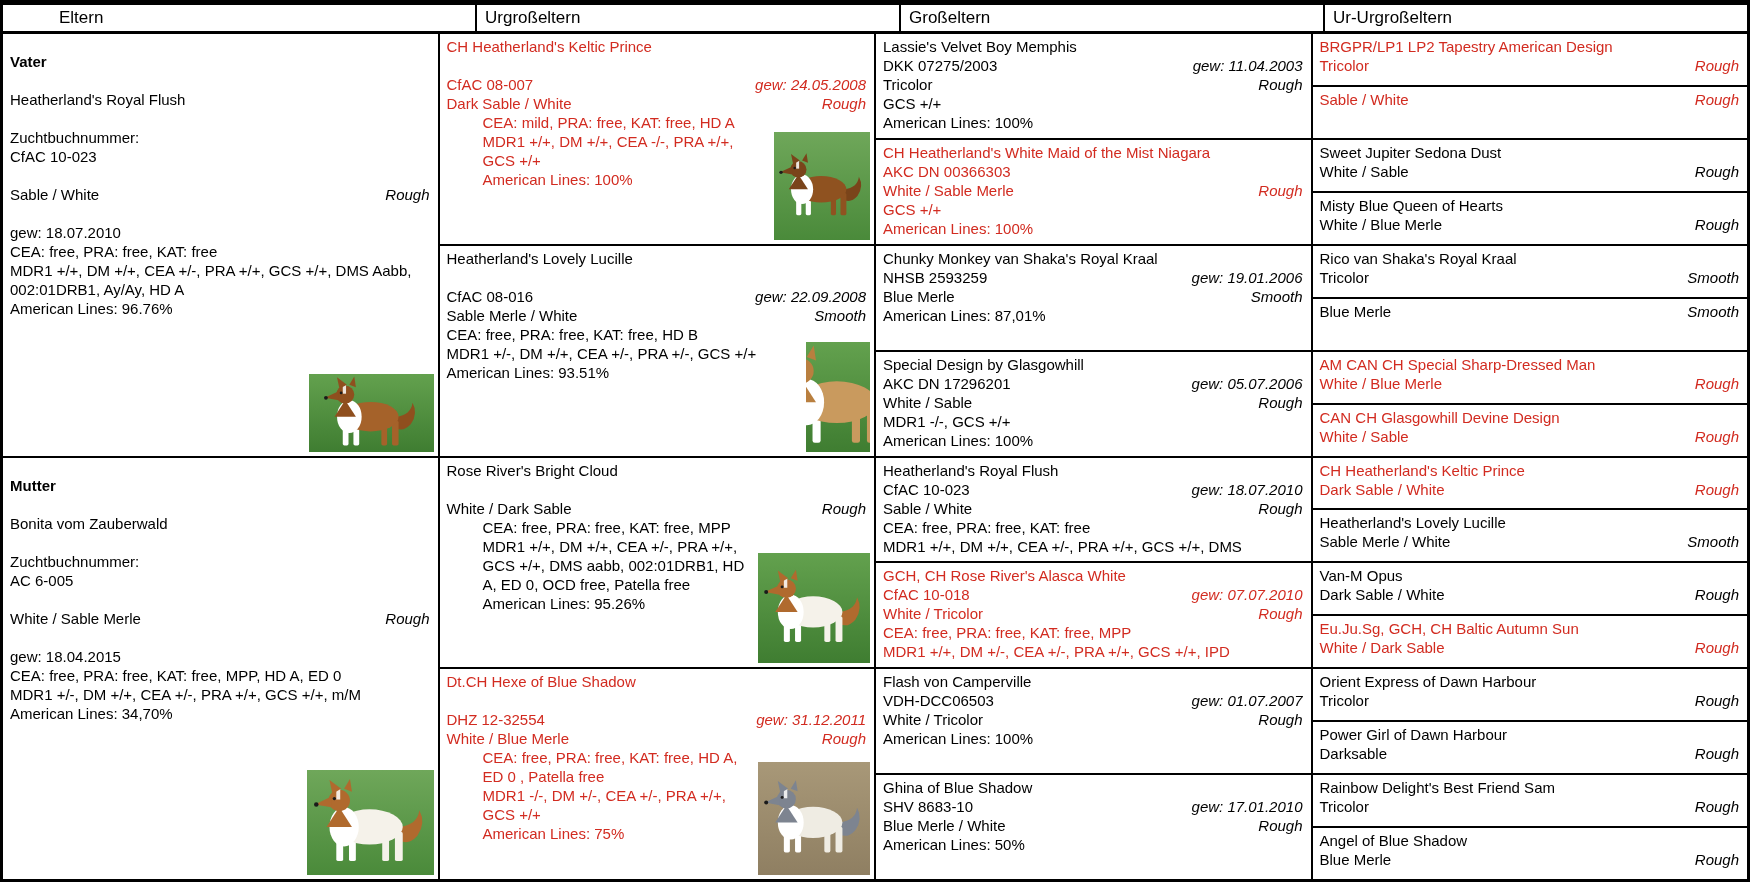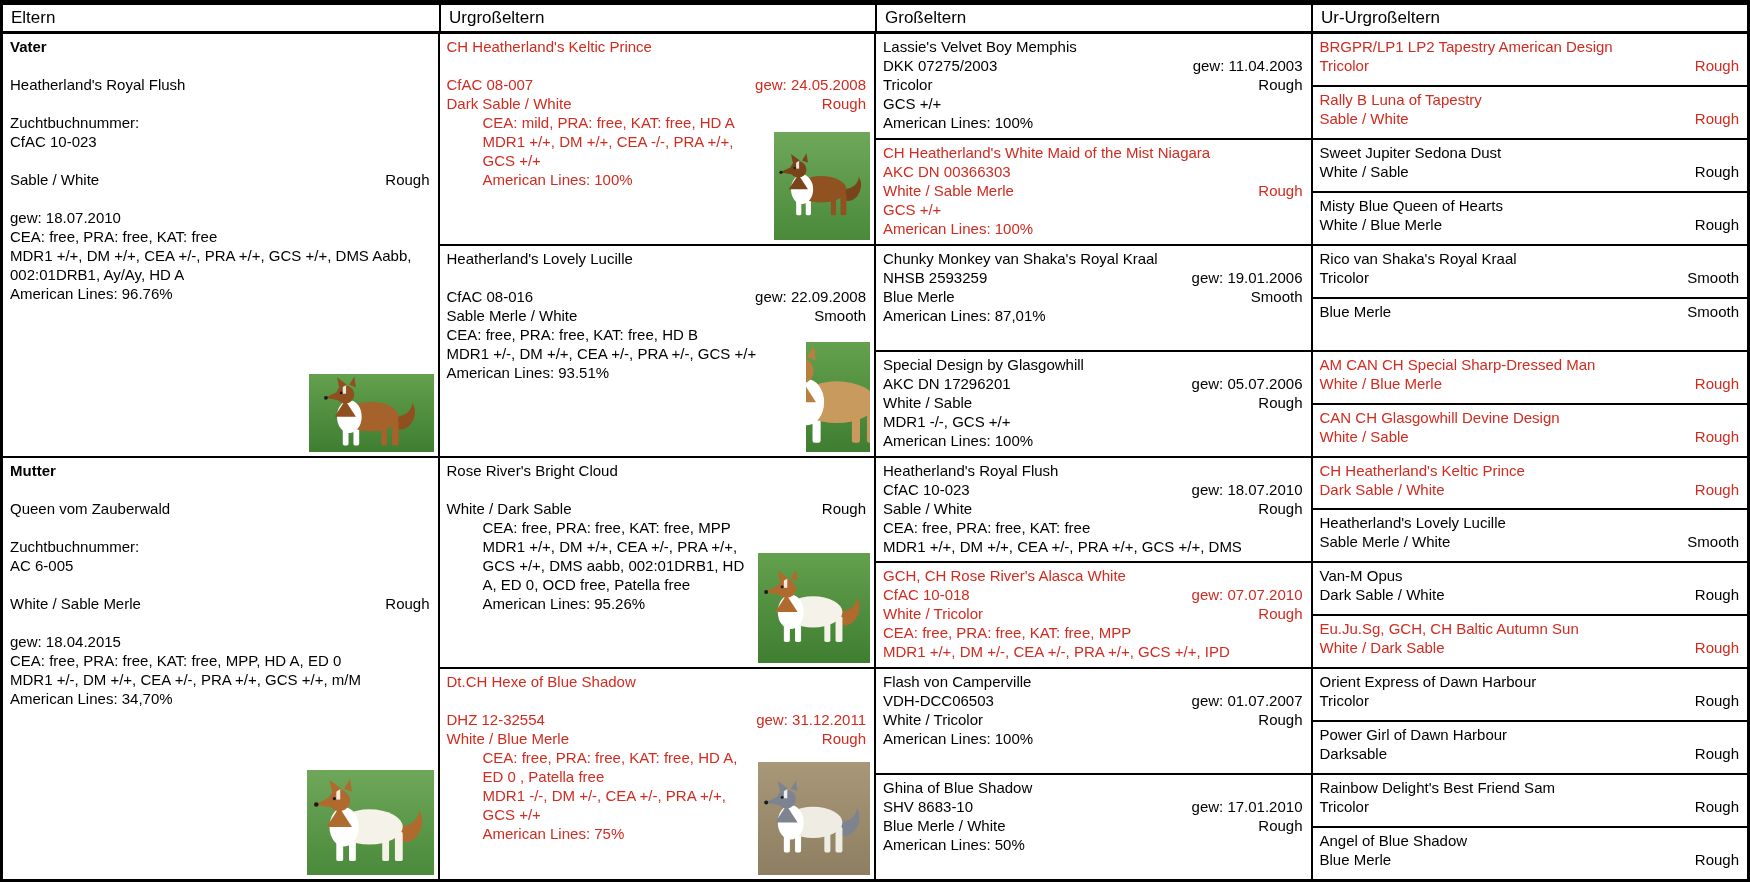"Eltern" .hdr { padding-left: none -> 48px }
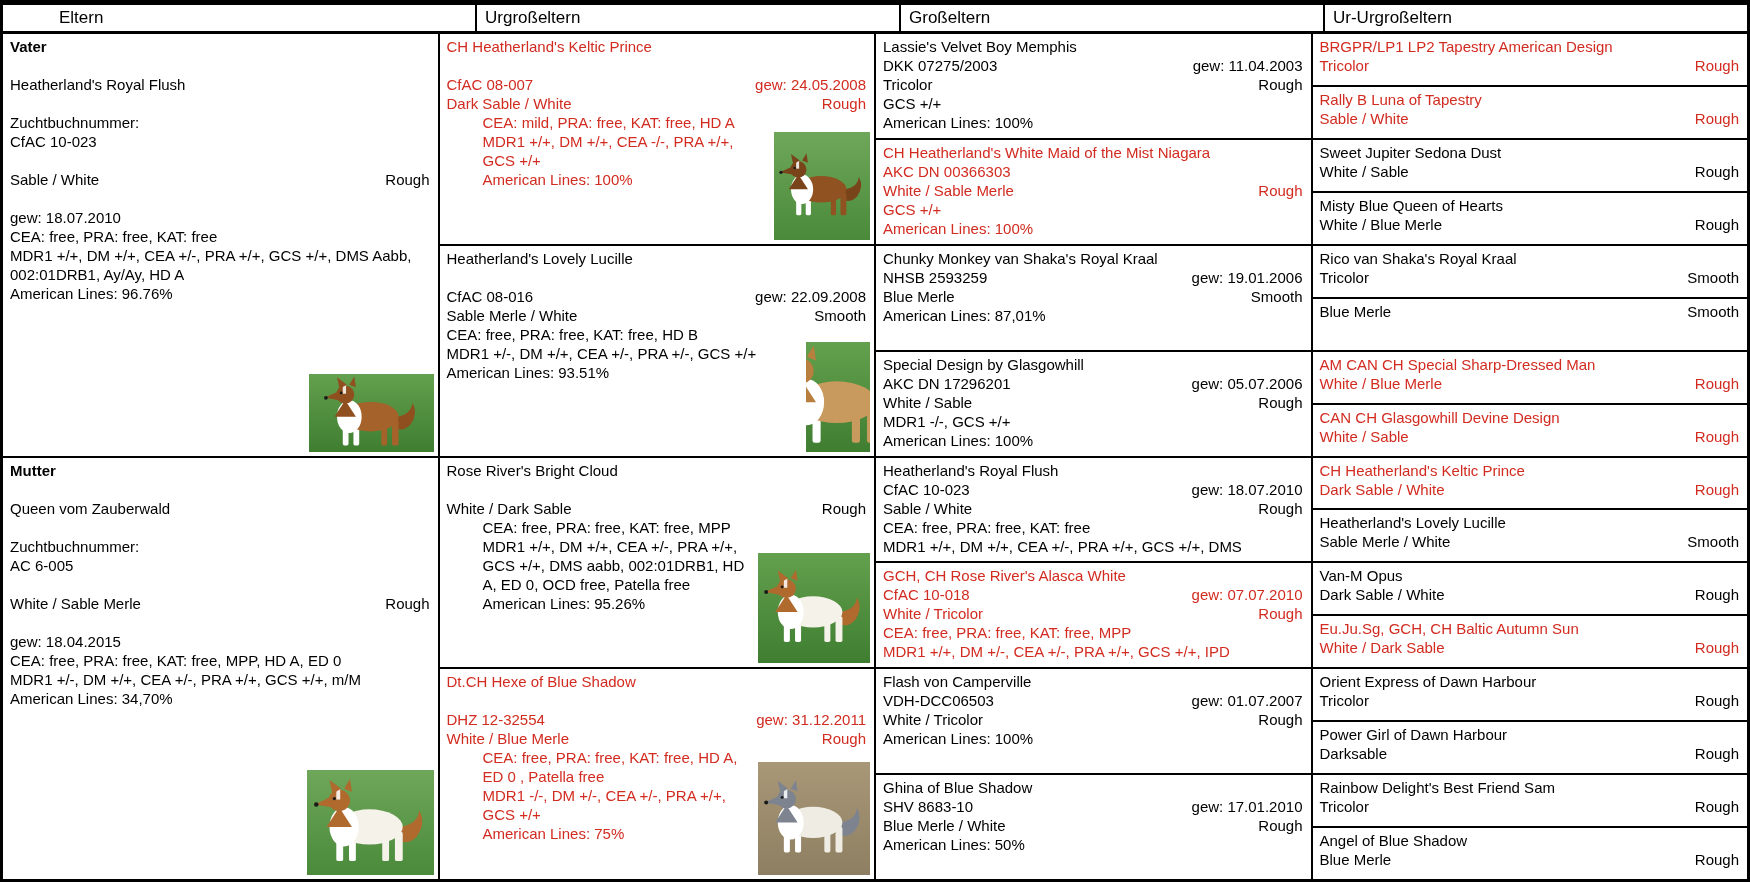"Vater" .role { margin-top: none -> 15px }
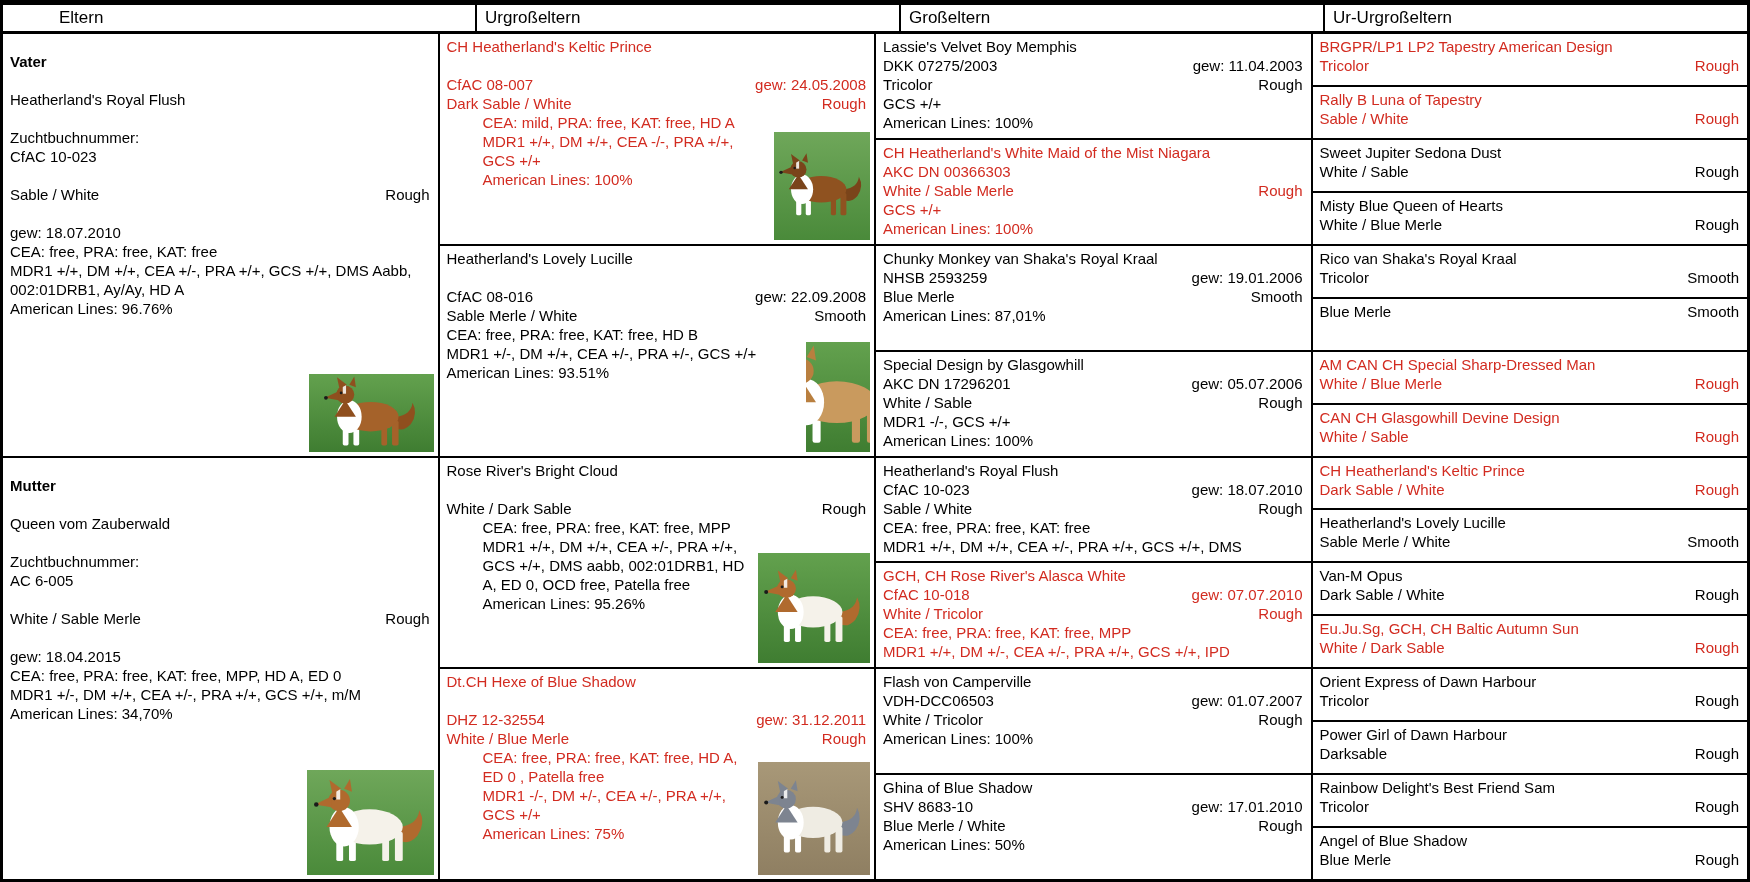"gew: 11.04.2003" .rt { font-style: none -> italic }
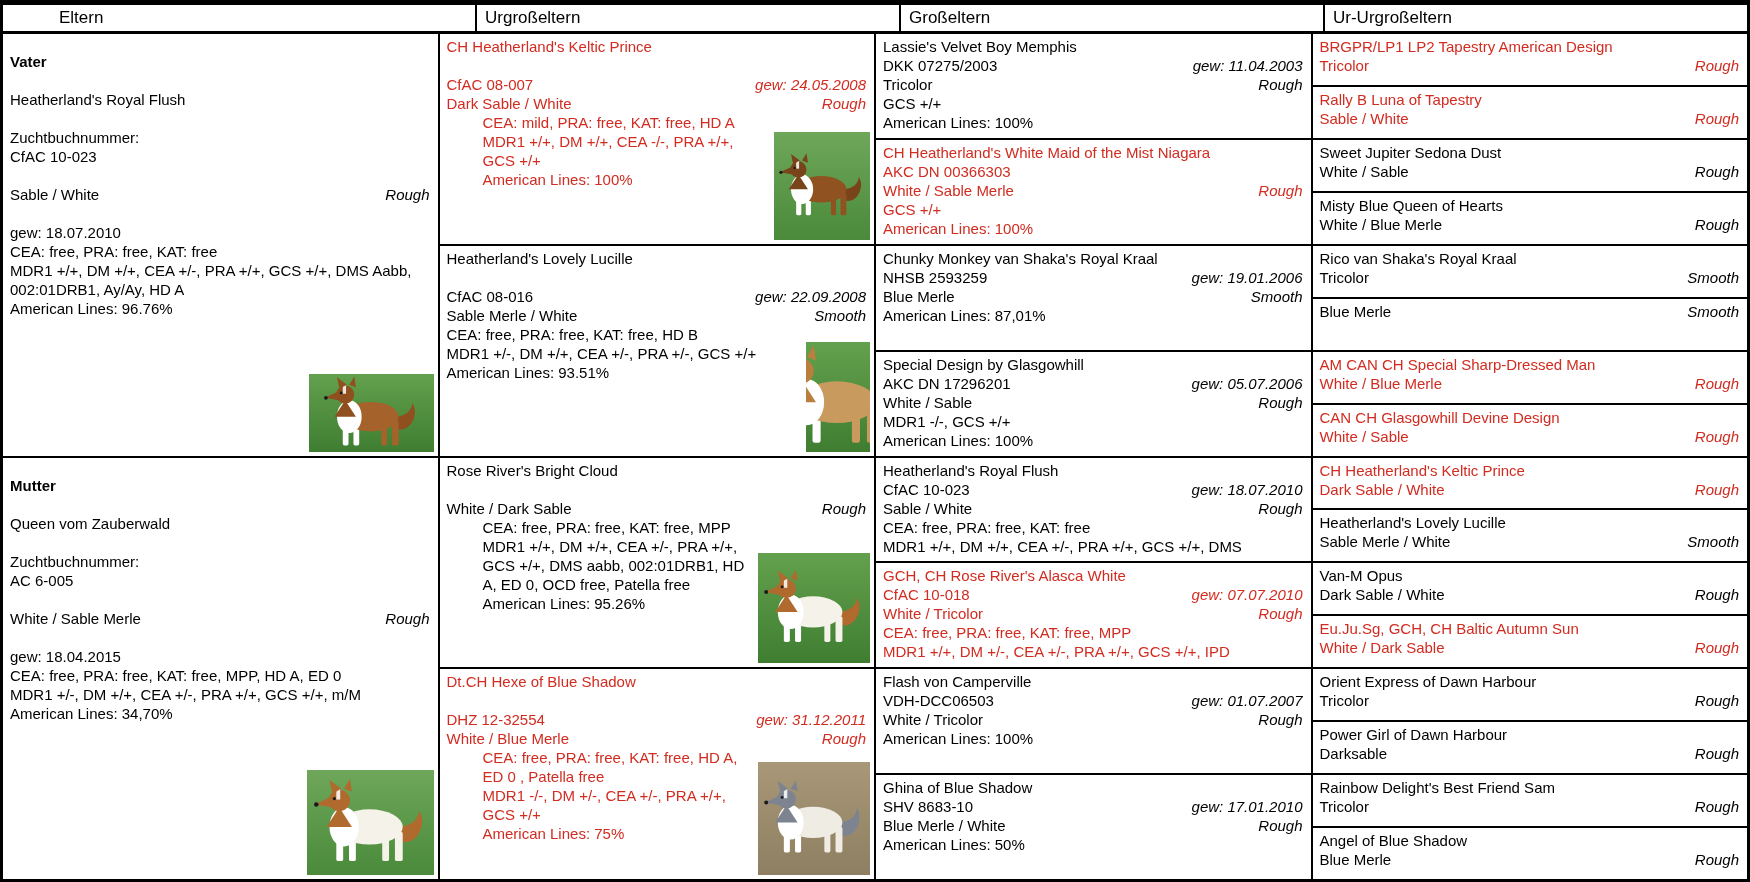"Rally B Luna of Tapestry" div { html: <div>Rally B Luna of Tapestry</div> -> none }
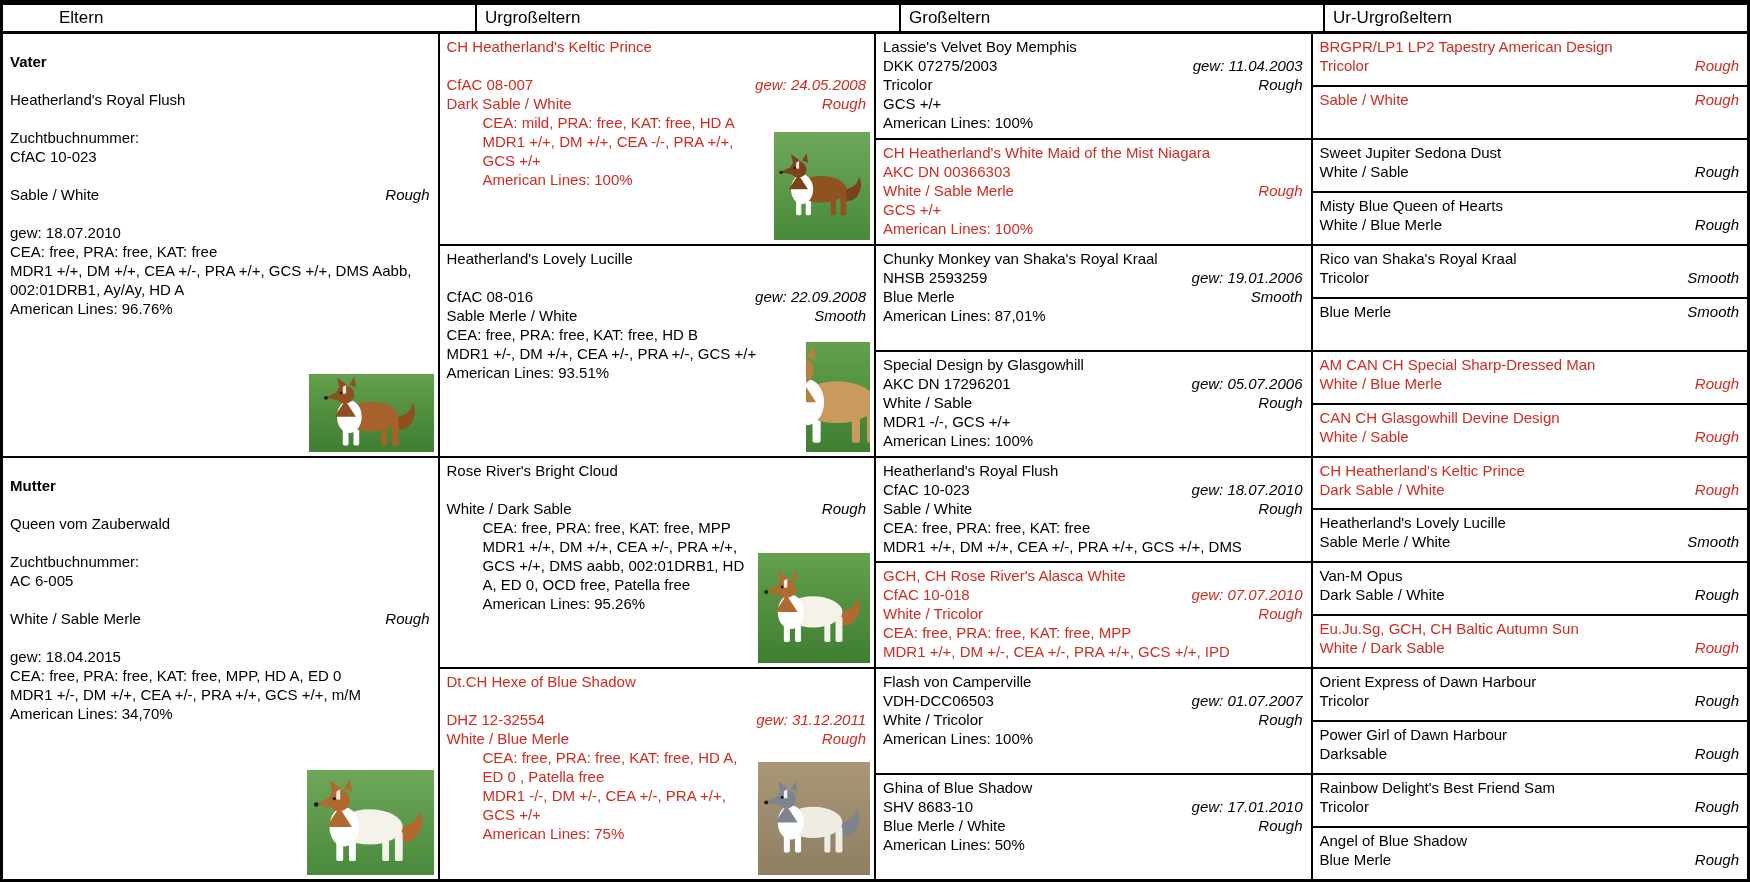"Queen vom Zauberwald" div { text: Queen -> Bonita }
